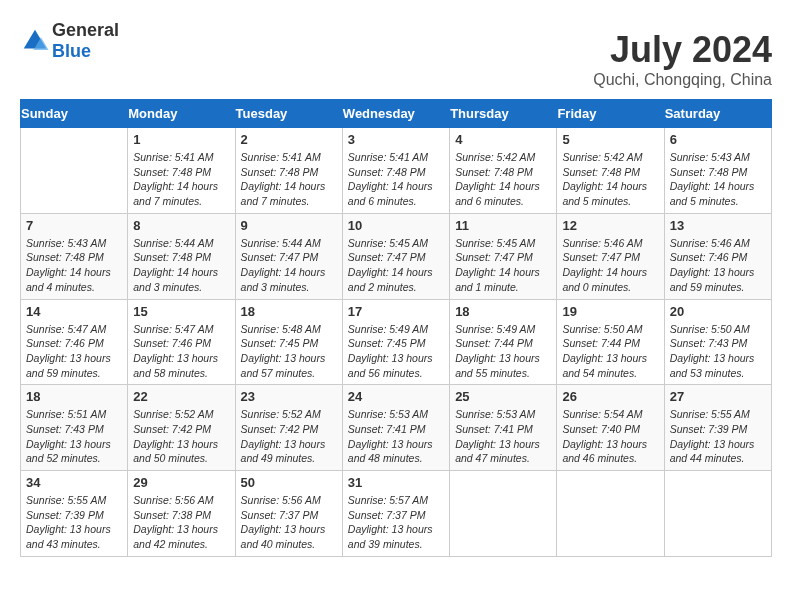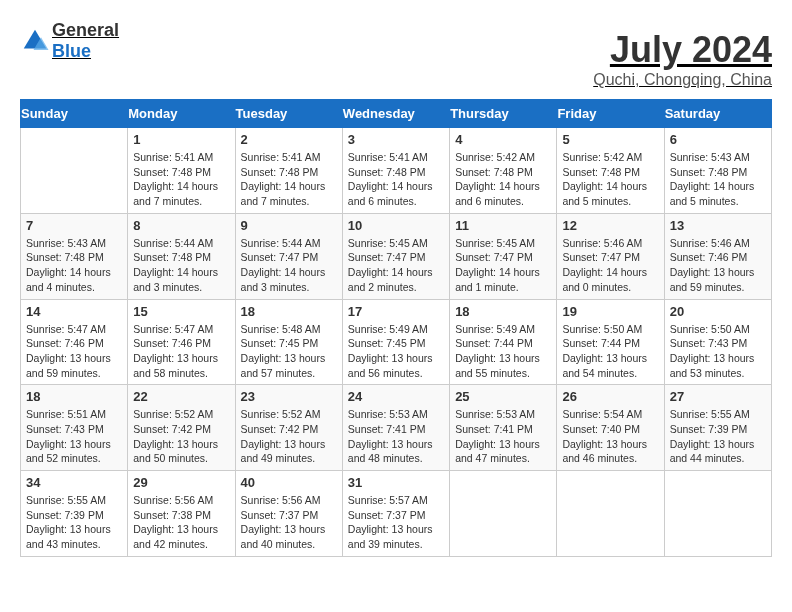"General" .header { text-decoration: underline -> none }
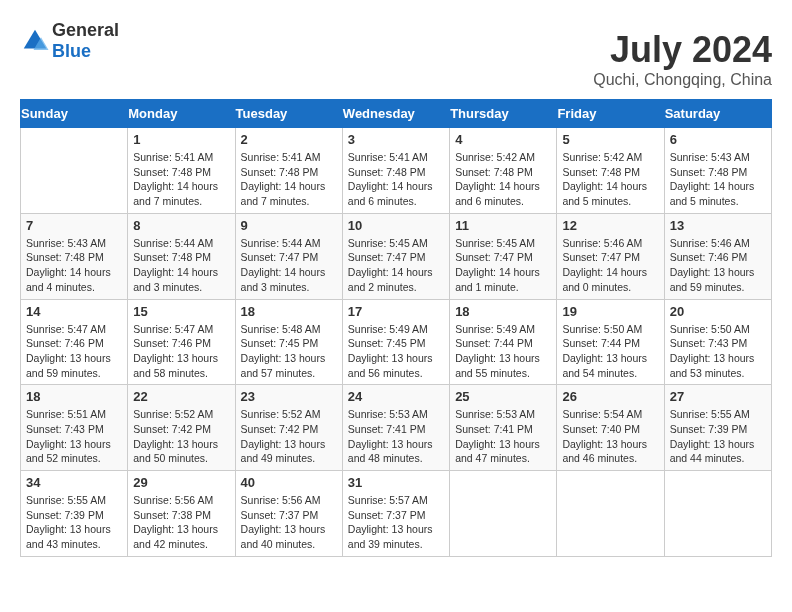"Sunrise: 5:41 AM" .cell-info { font-style: none -> italic }
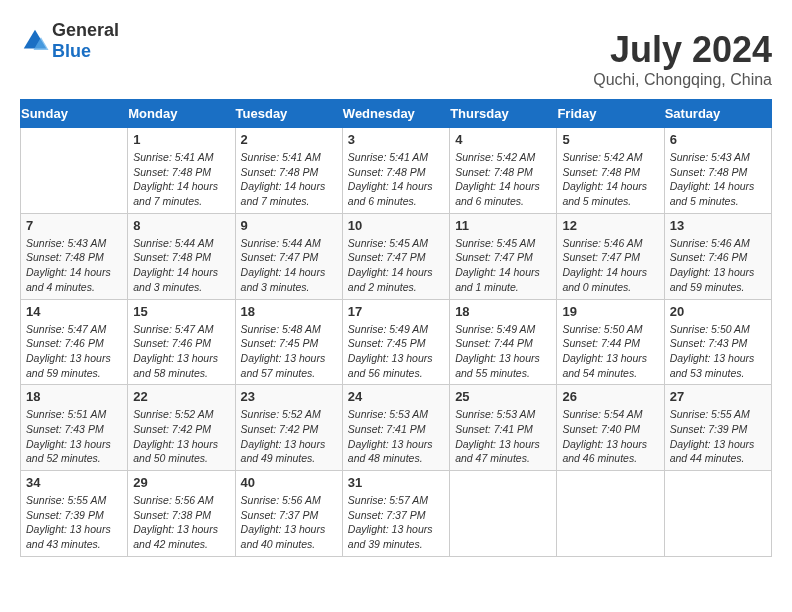"40" span.day-number { text: 40 -> 50 }
